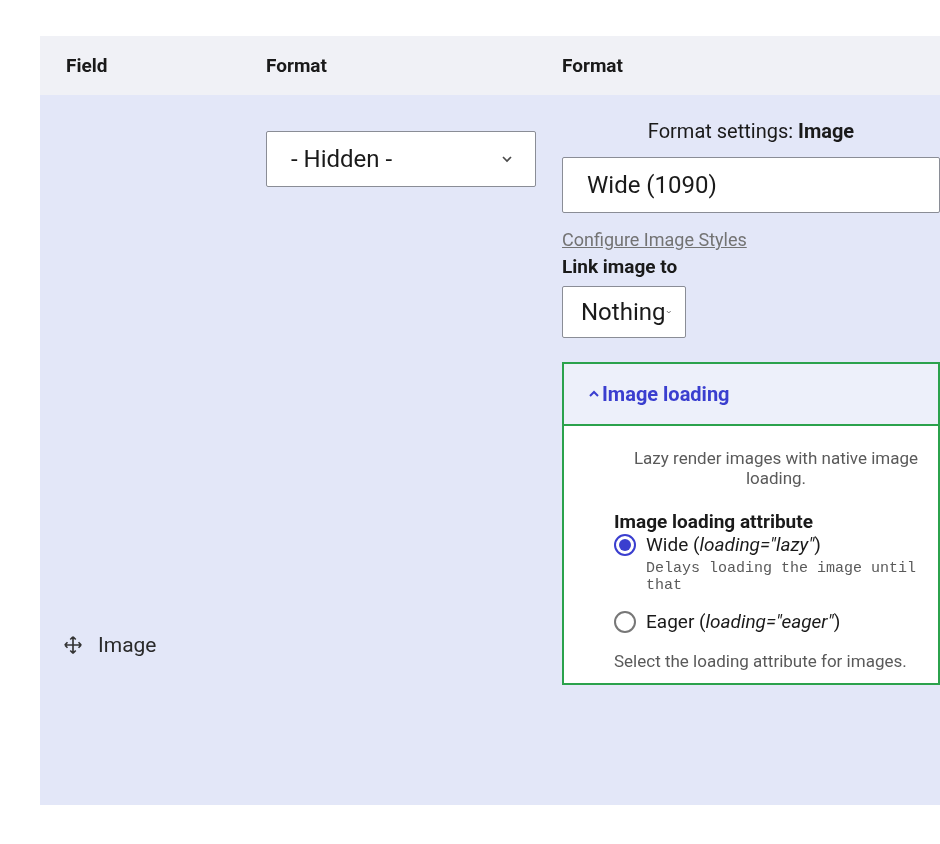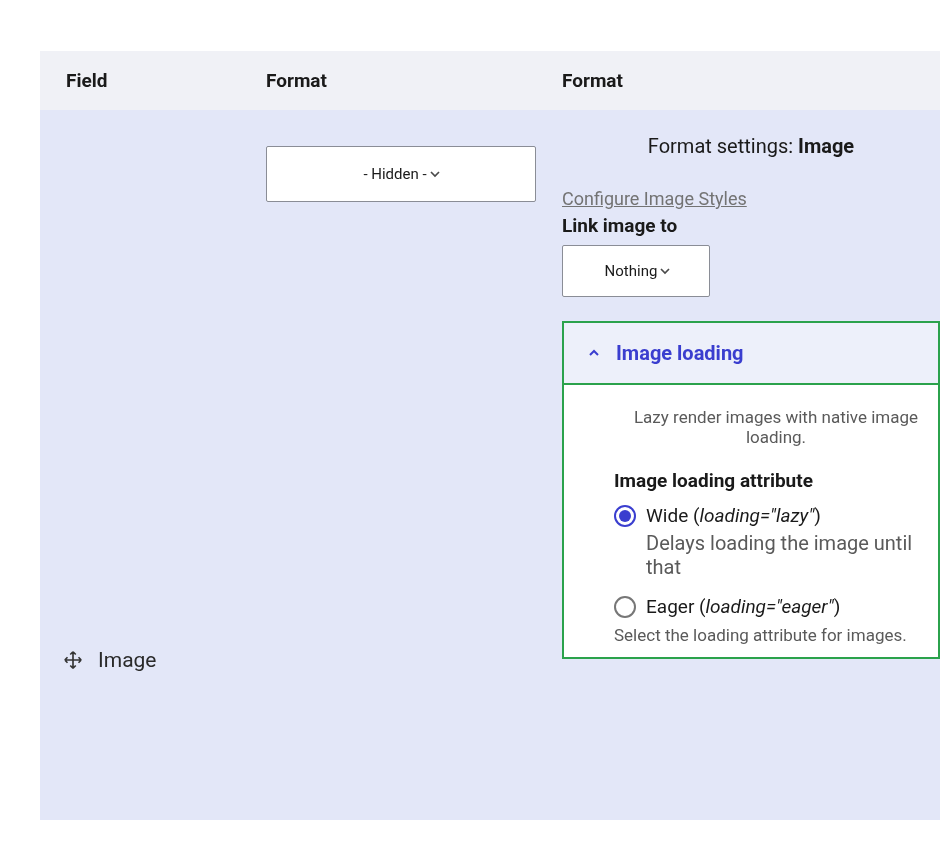"Field" .container { padding-top: 51px -> 36px }
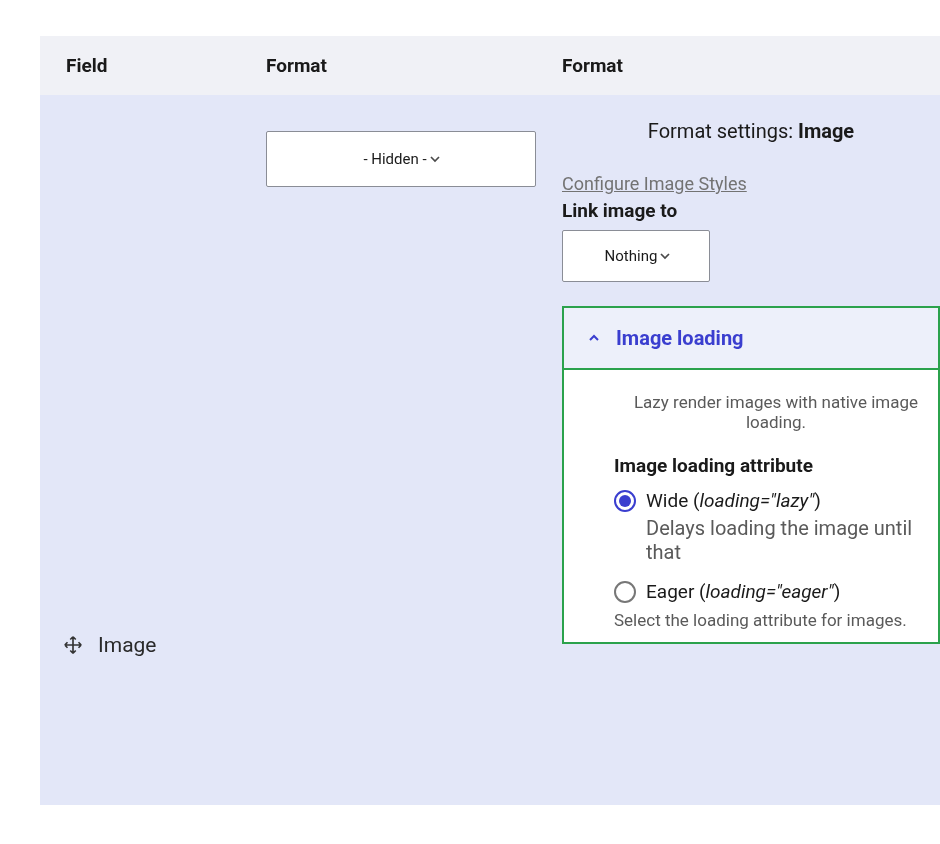"- Hidden -" .select-box { font-size: 15px -> 24px; justify-content: center -> space-between }
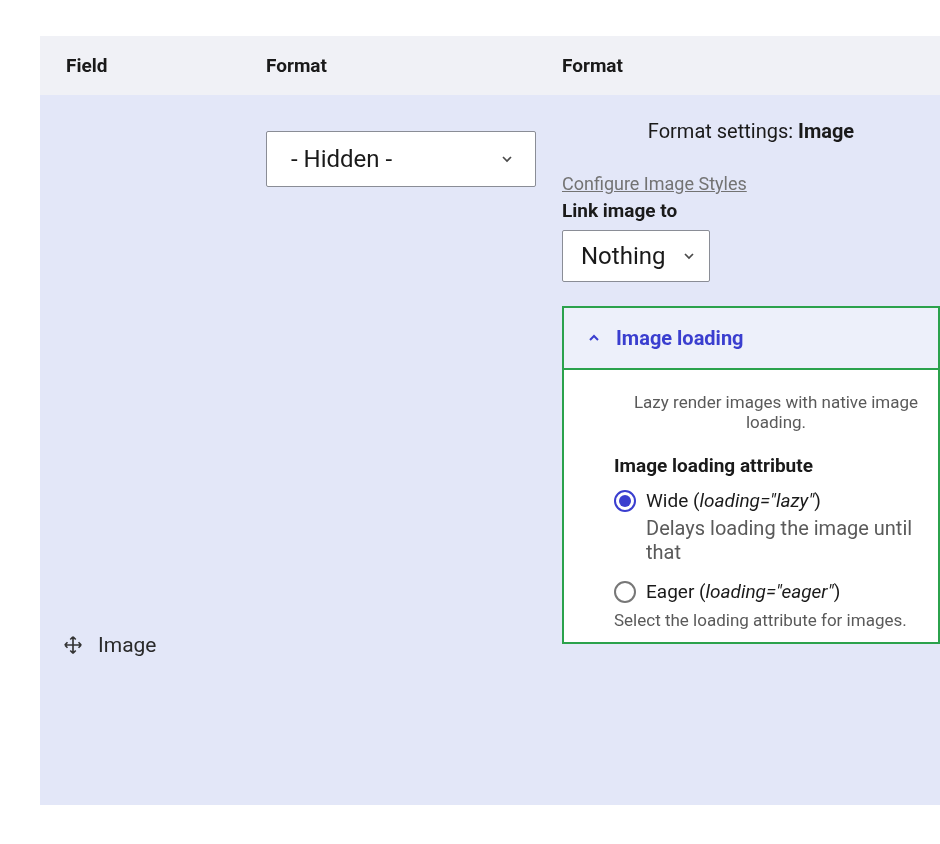"Wide (1090)" div.select-box { html: none -> <div> <span>Wide (1090)</span> </div> }
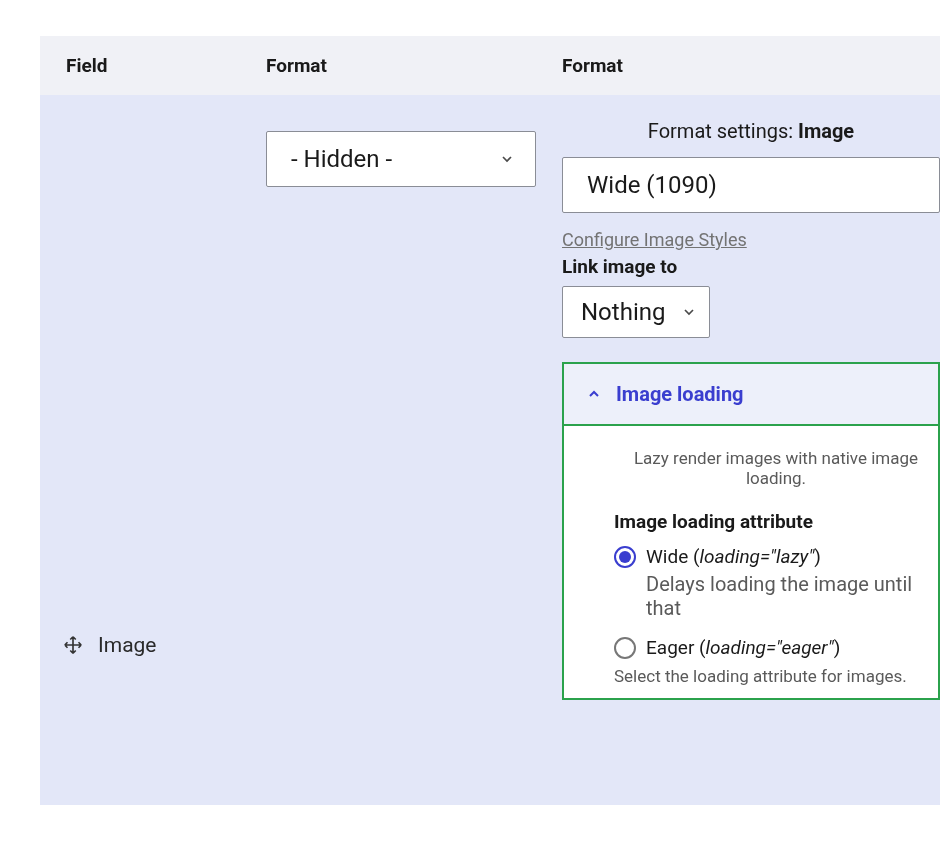"Nothing" .select-box.small { width: 148px -> 124px }
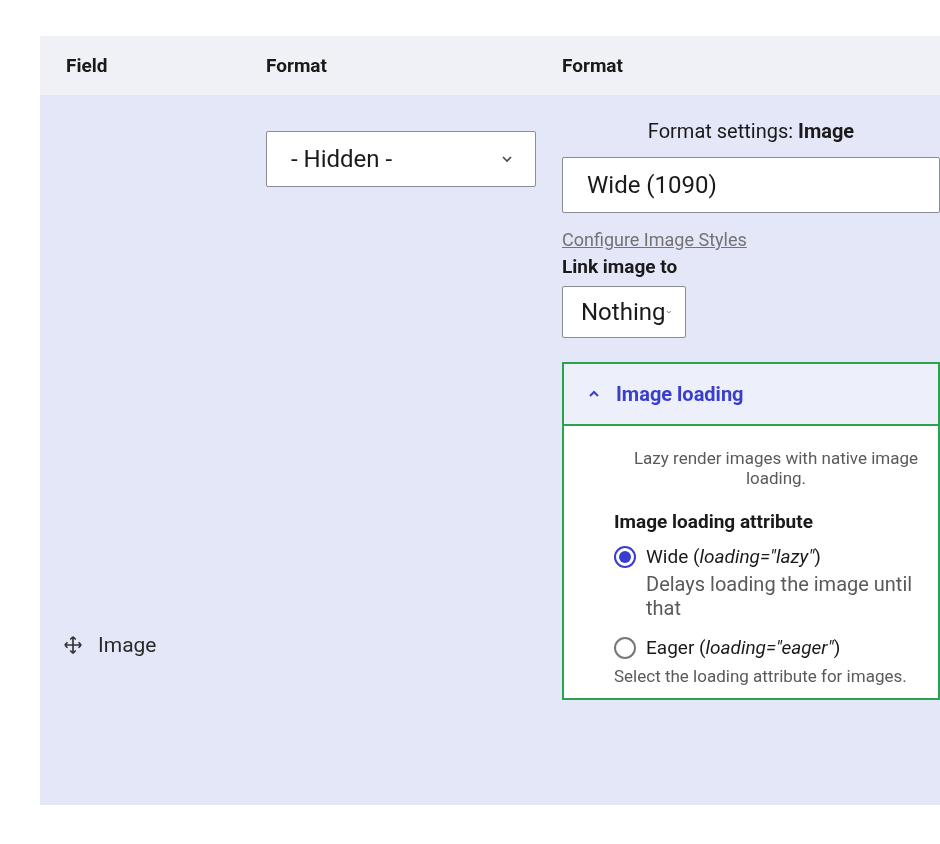"Image loading" .panel-header { gap: 14px -> none }
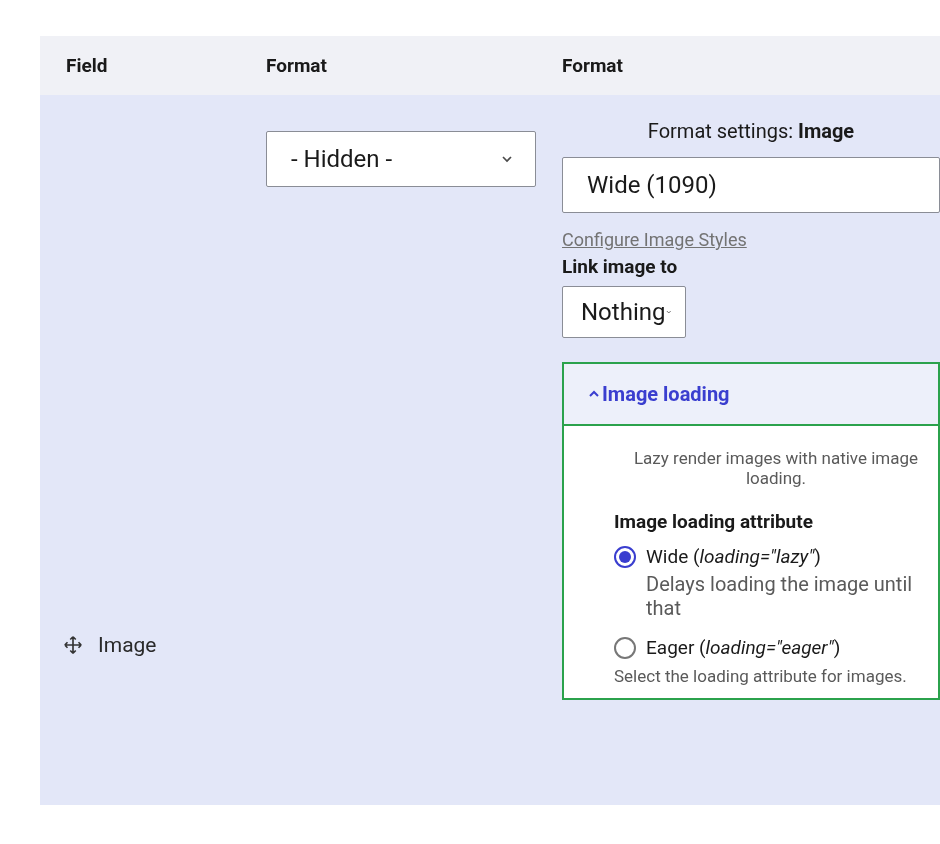"Image loading attribute" .attr-label { margin-bottom: 12px -> none }
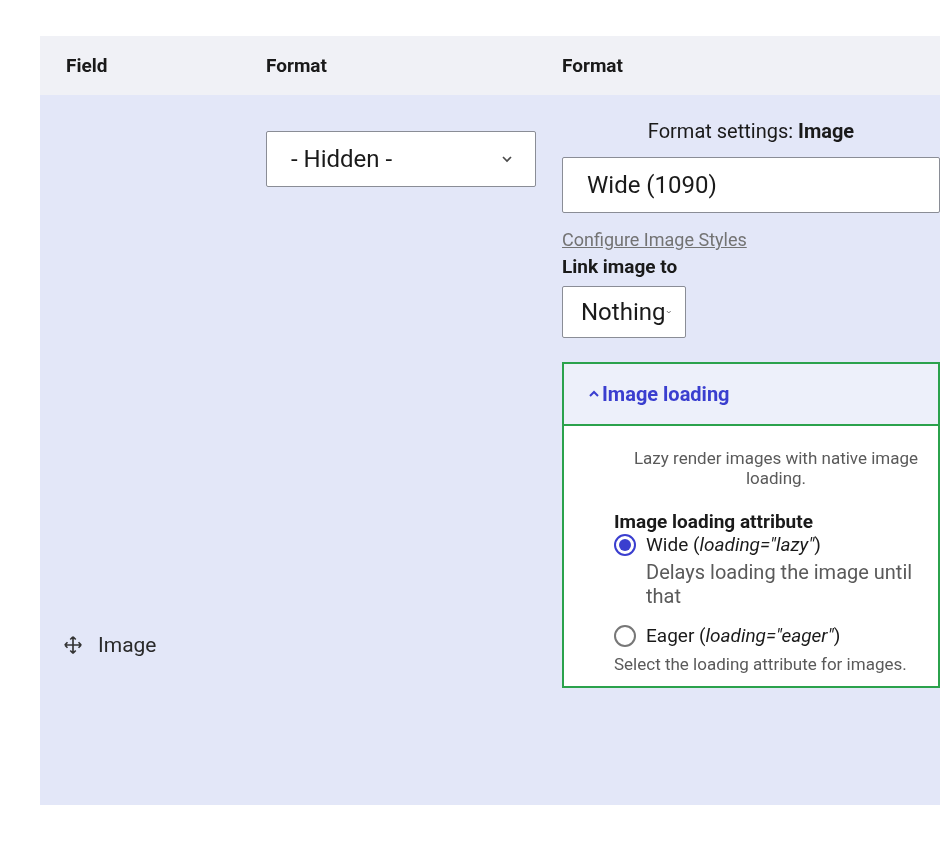"Delays loading the image until" .radio-help { font-family: none -> Liberation Mono, monospace; font-size: 20px -> 15px }
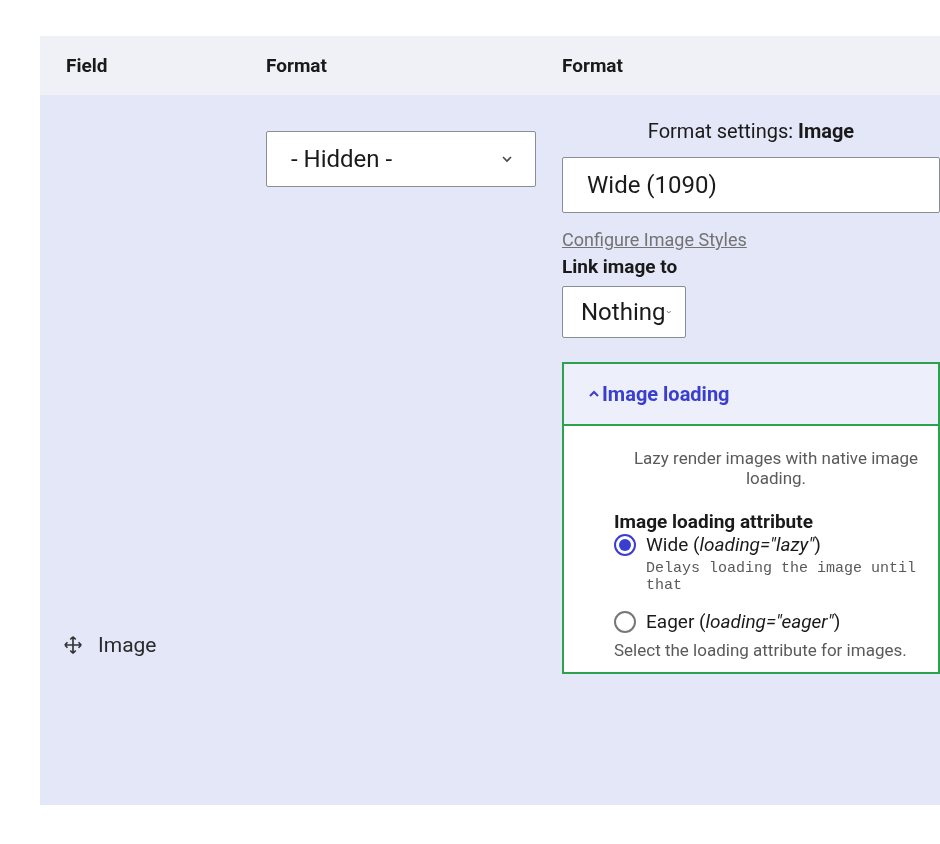"Select the loading attribute for" .final-help { margin-top: 7px -> 18px }
